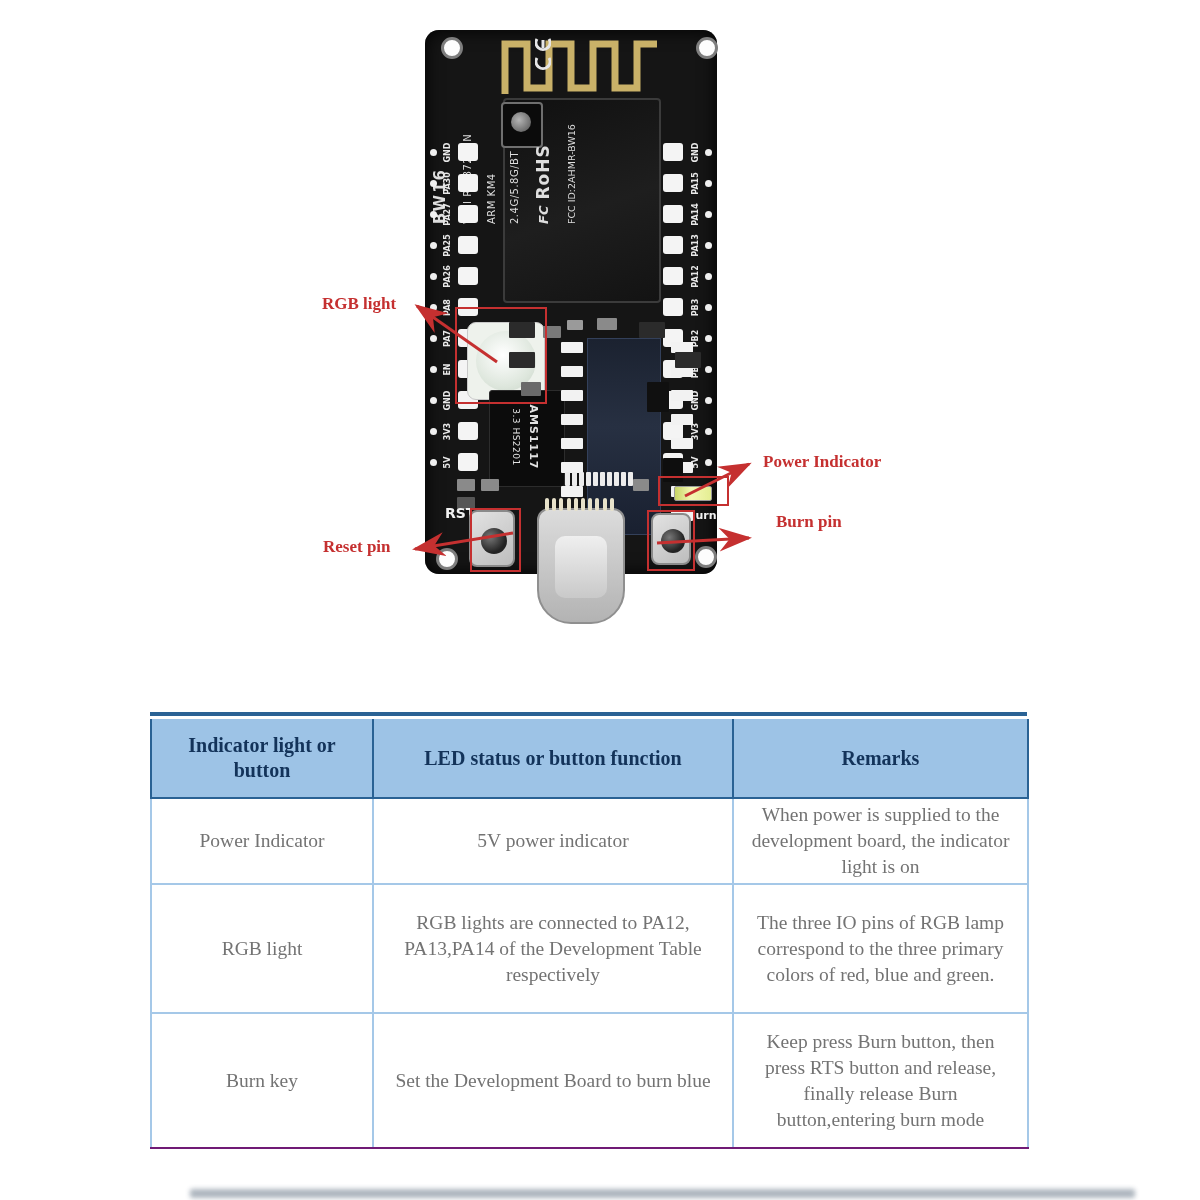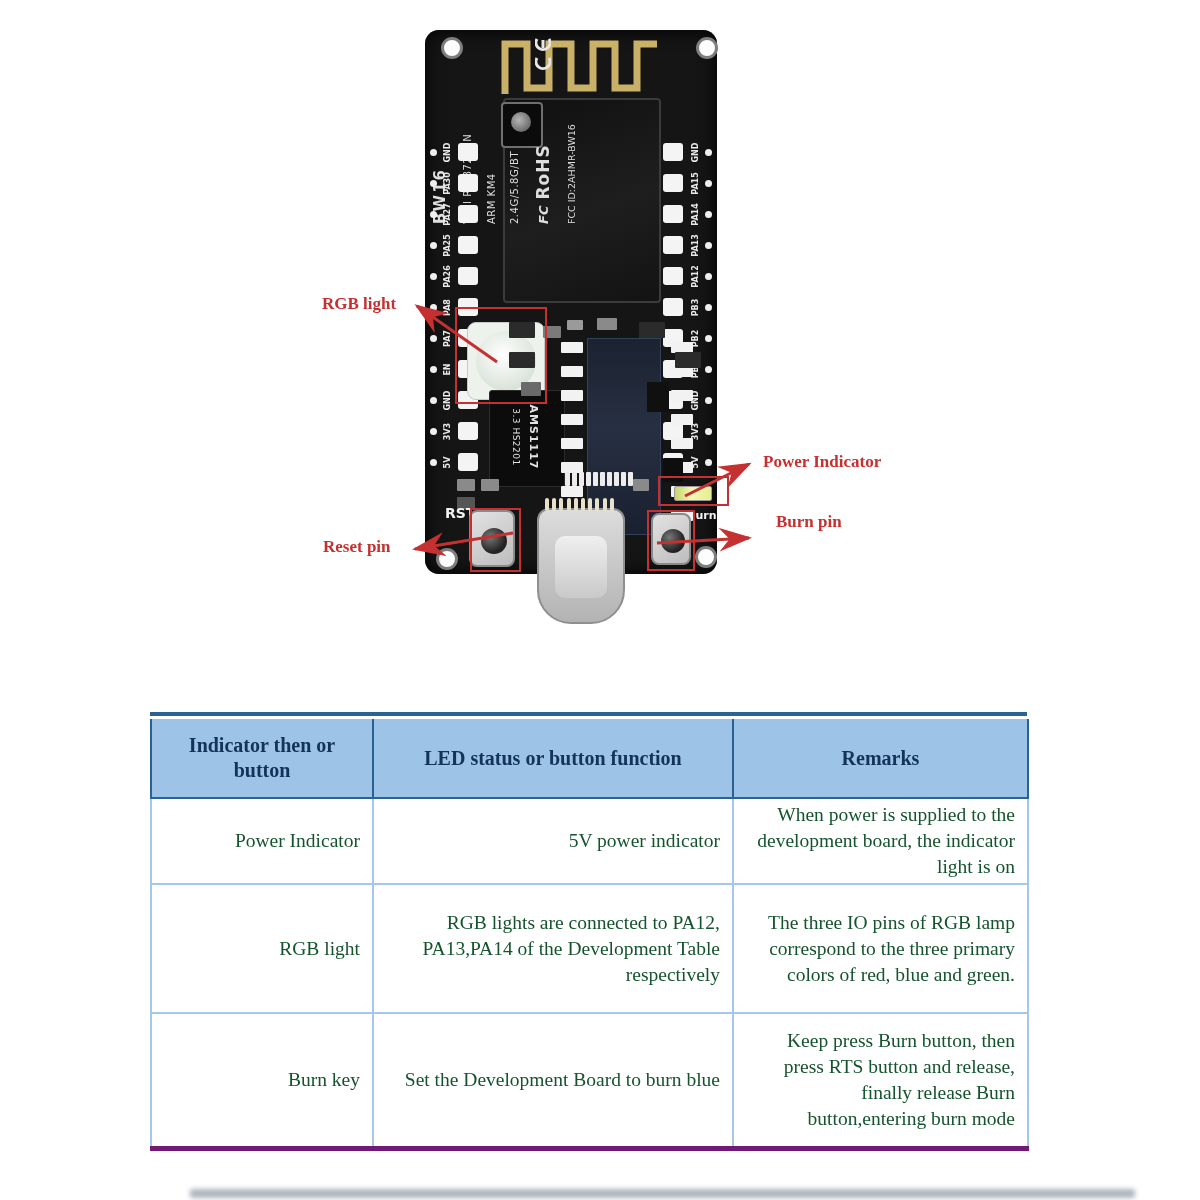"Indicator then or button" th { text: then -> light }
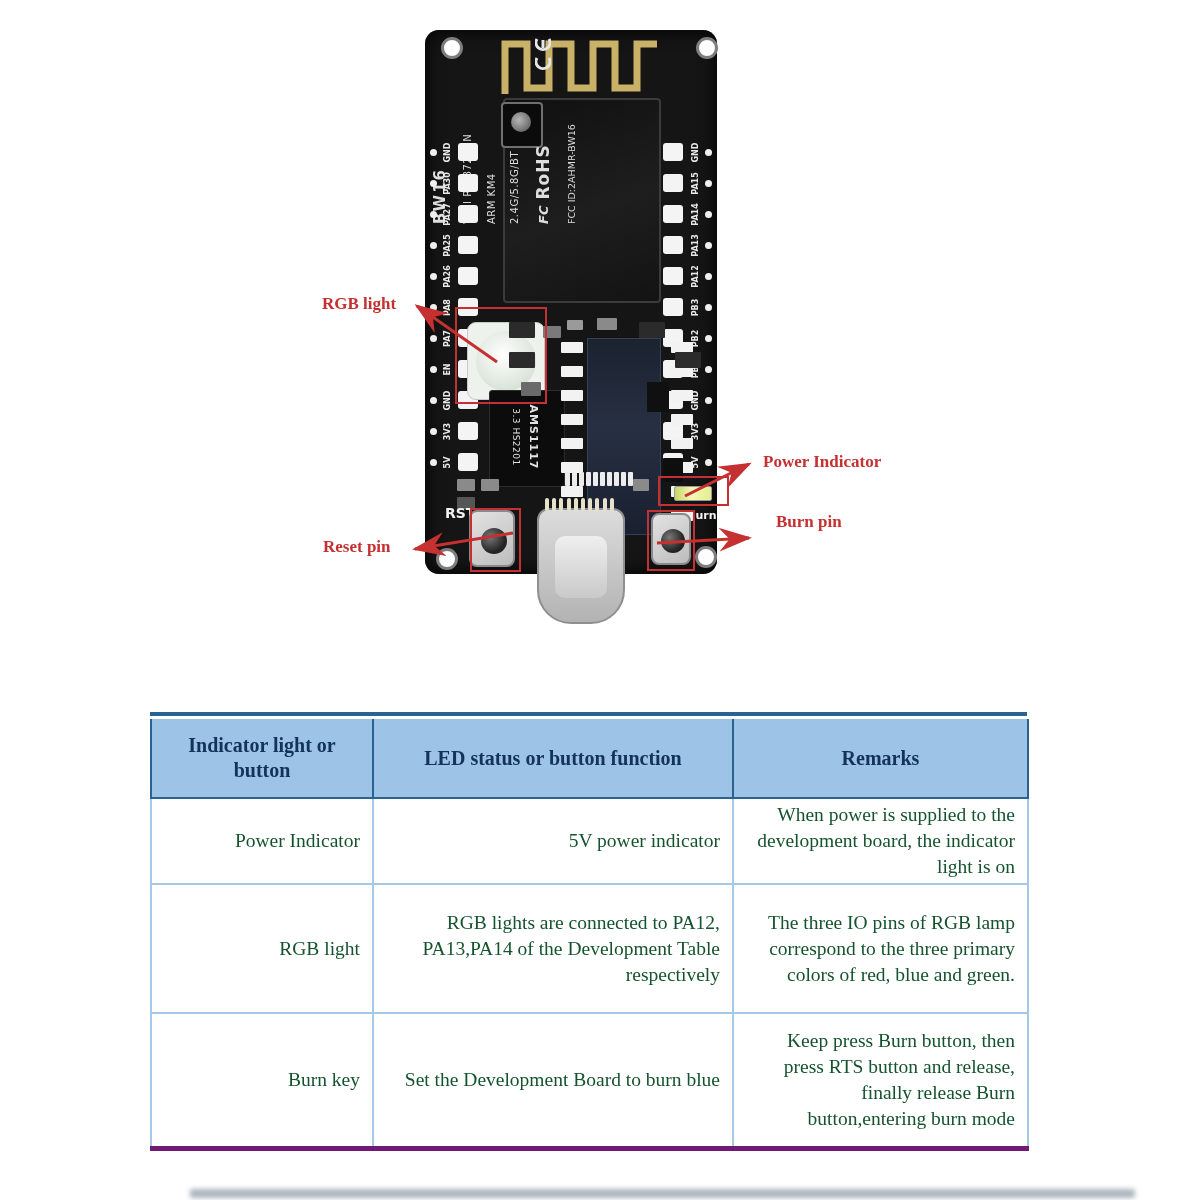"When power is supplied to" td { color: #14532d -> #737373; text-align: right -> center }
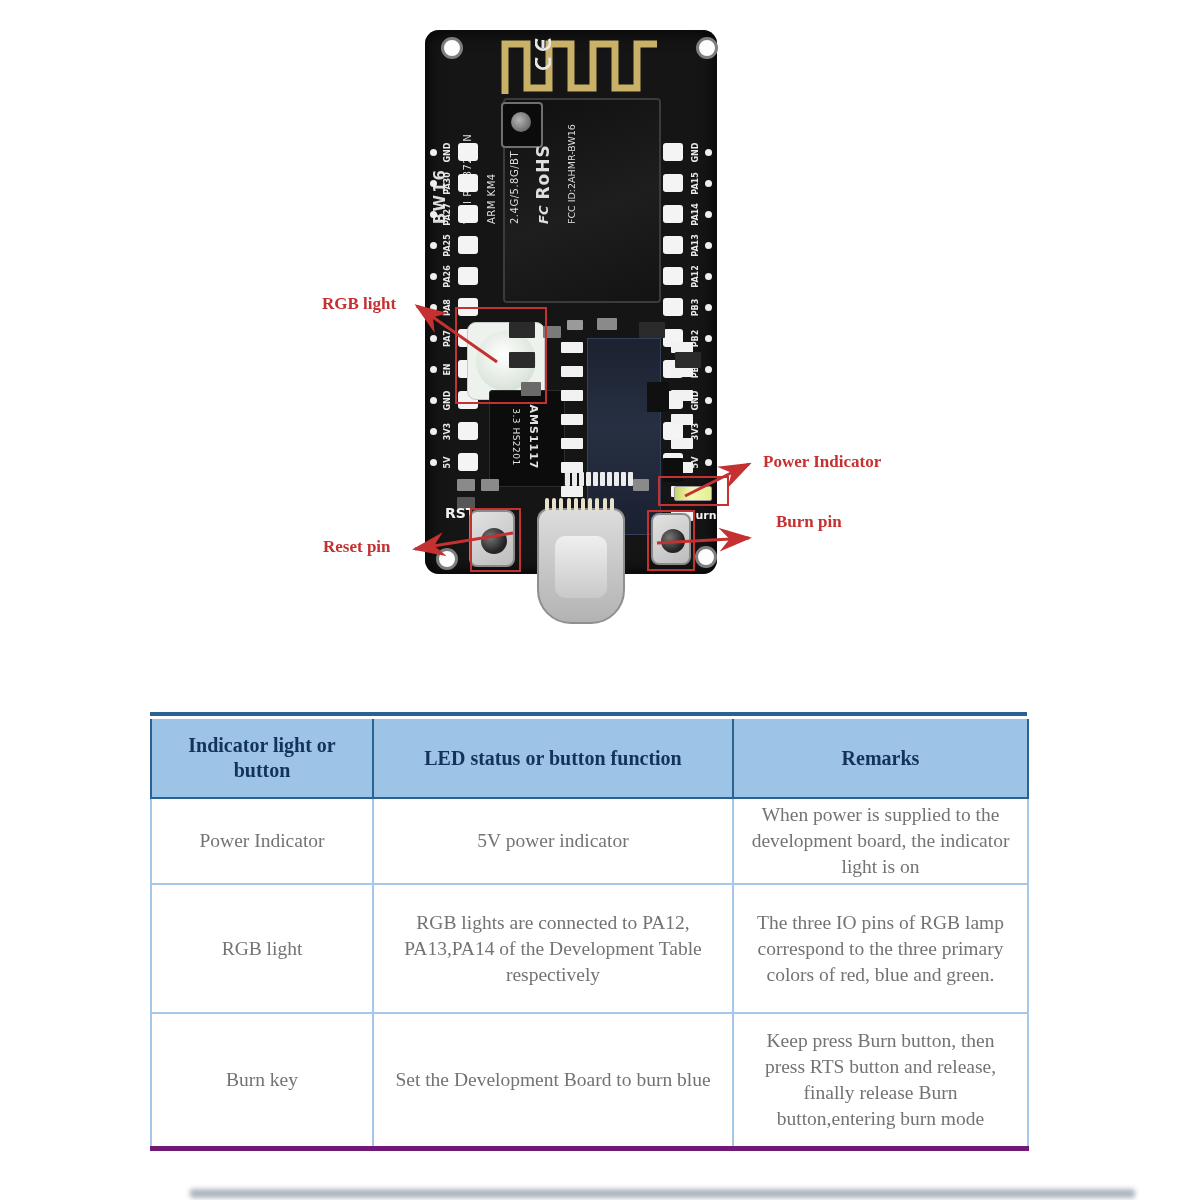"Keep press Burn button, then" tr.r4 td { border-bottom: 5px solid #701a75 -> 2px solid #701a75 }
